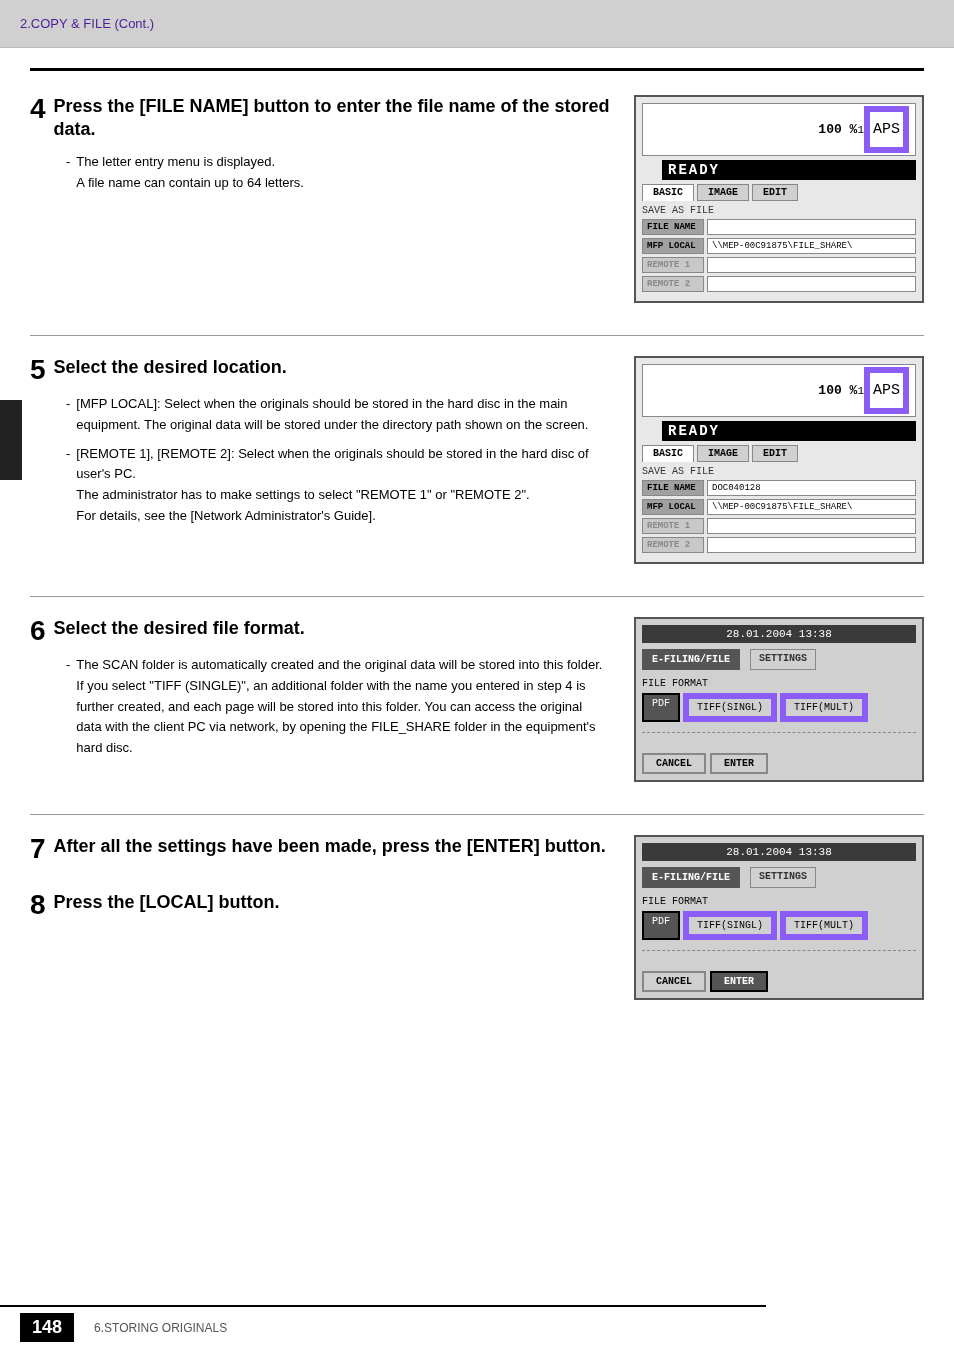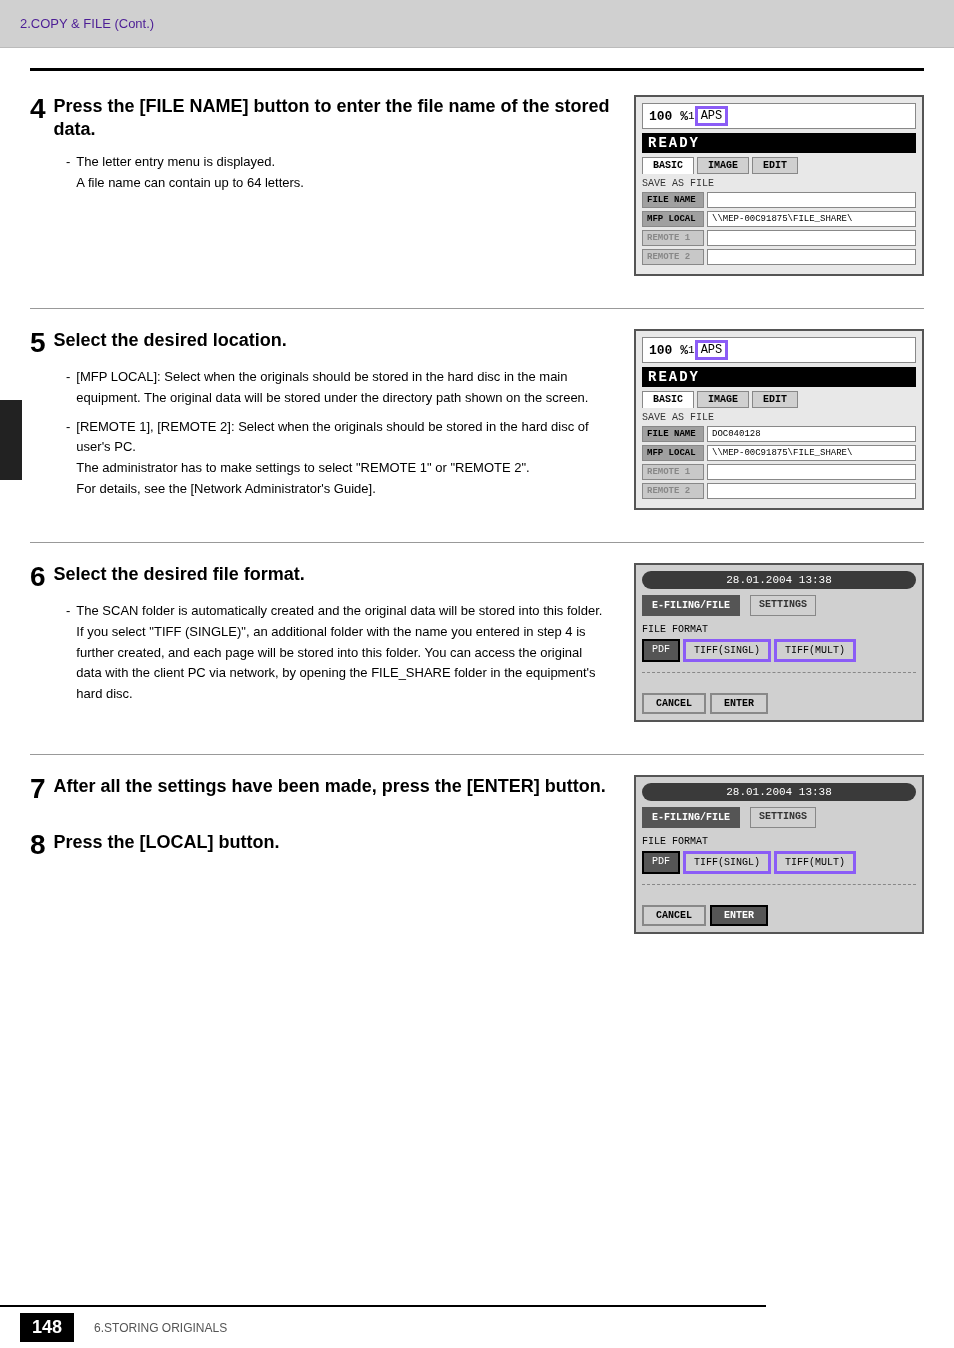"100 %" .screen-top-bar { justify-content: flex-start -> flex-end }
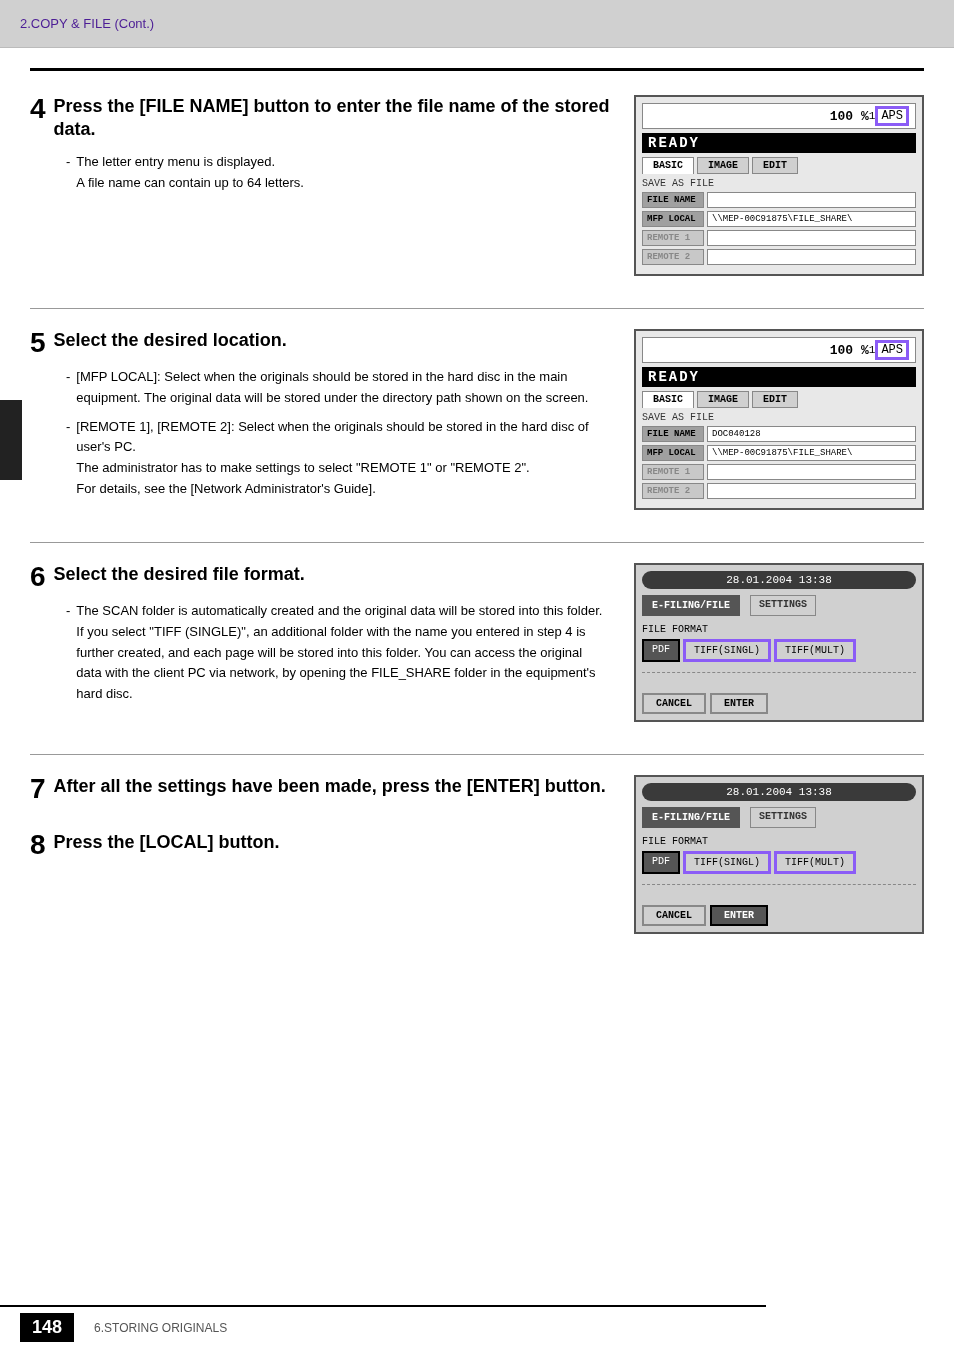"APS" .screen-top-bar .aps-badge { border: 3px solid #8b5cf6 -> 6px solid #8b5cf6; font-size: 12px -> 15px; padding: 0 3px -> 9px 3px }
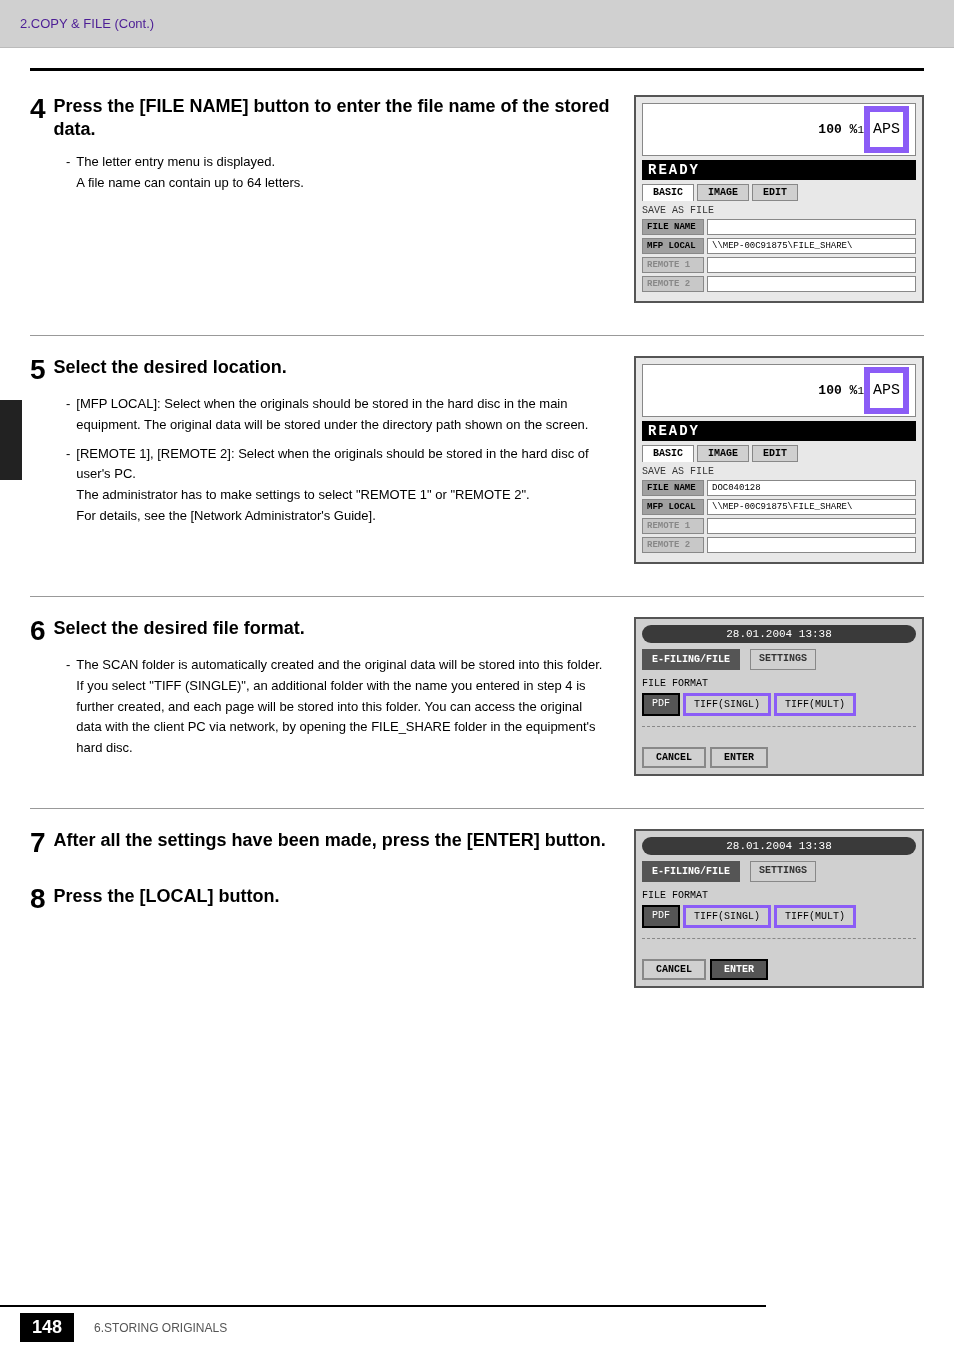"READY" .screen-ready { margin-left: none -> 20px }
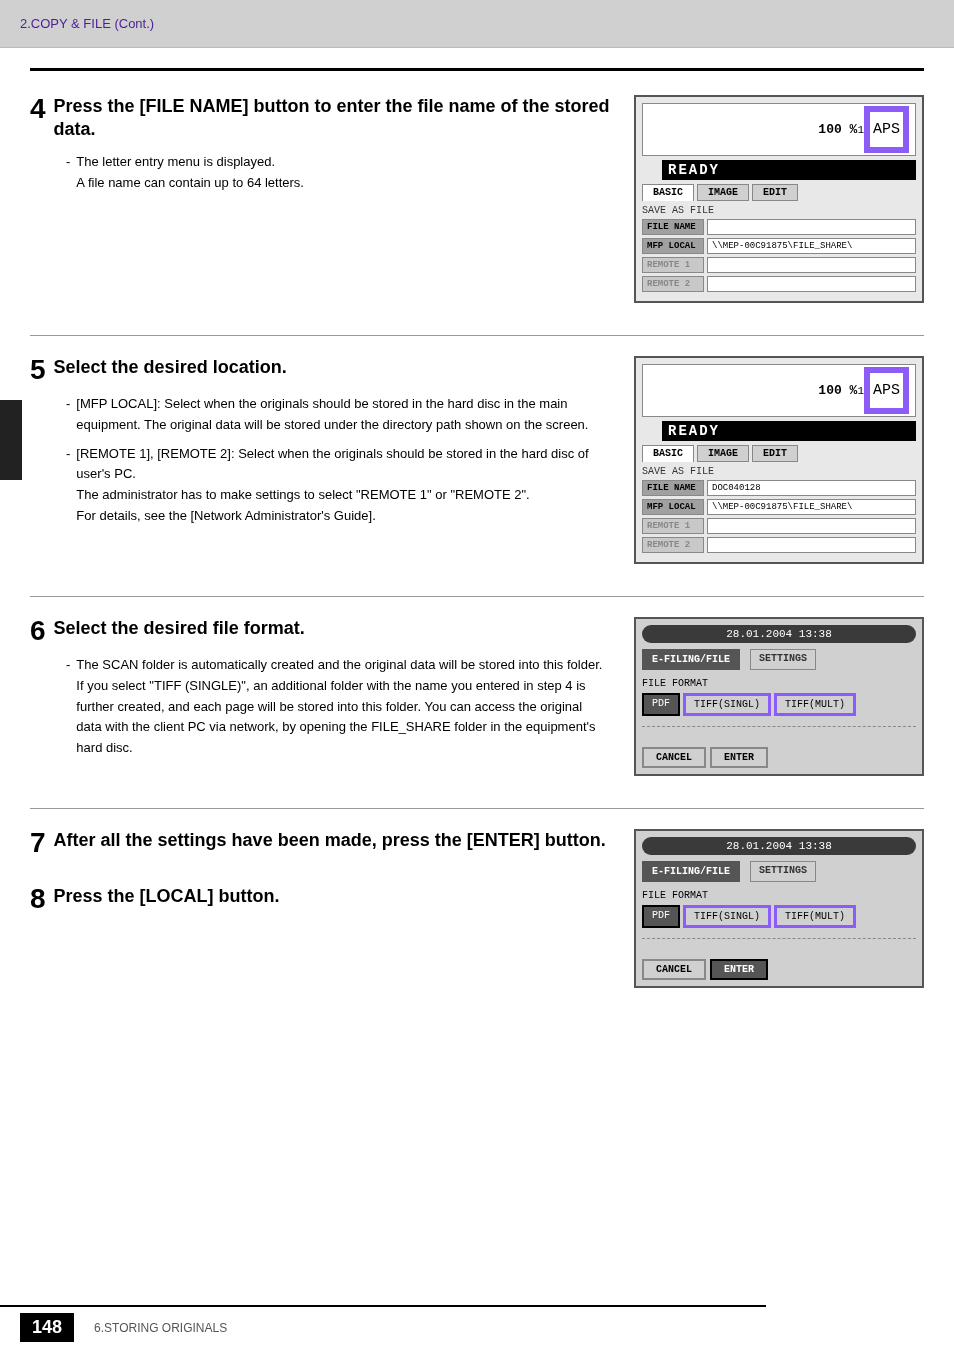"28.01.2004 13:38" .screen-datetime { border-radius: 9px -> none }
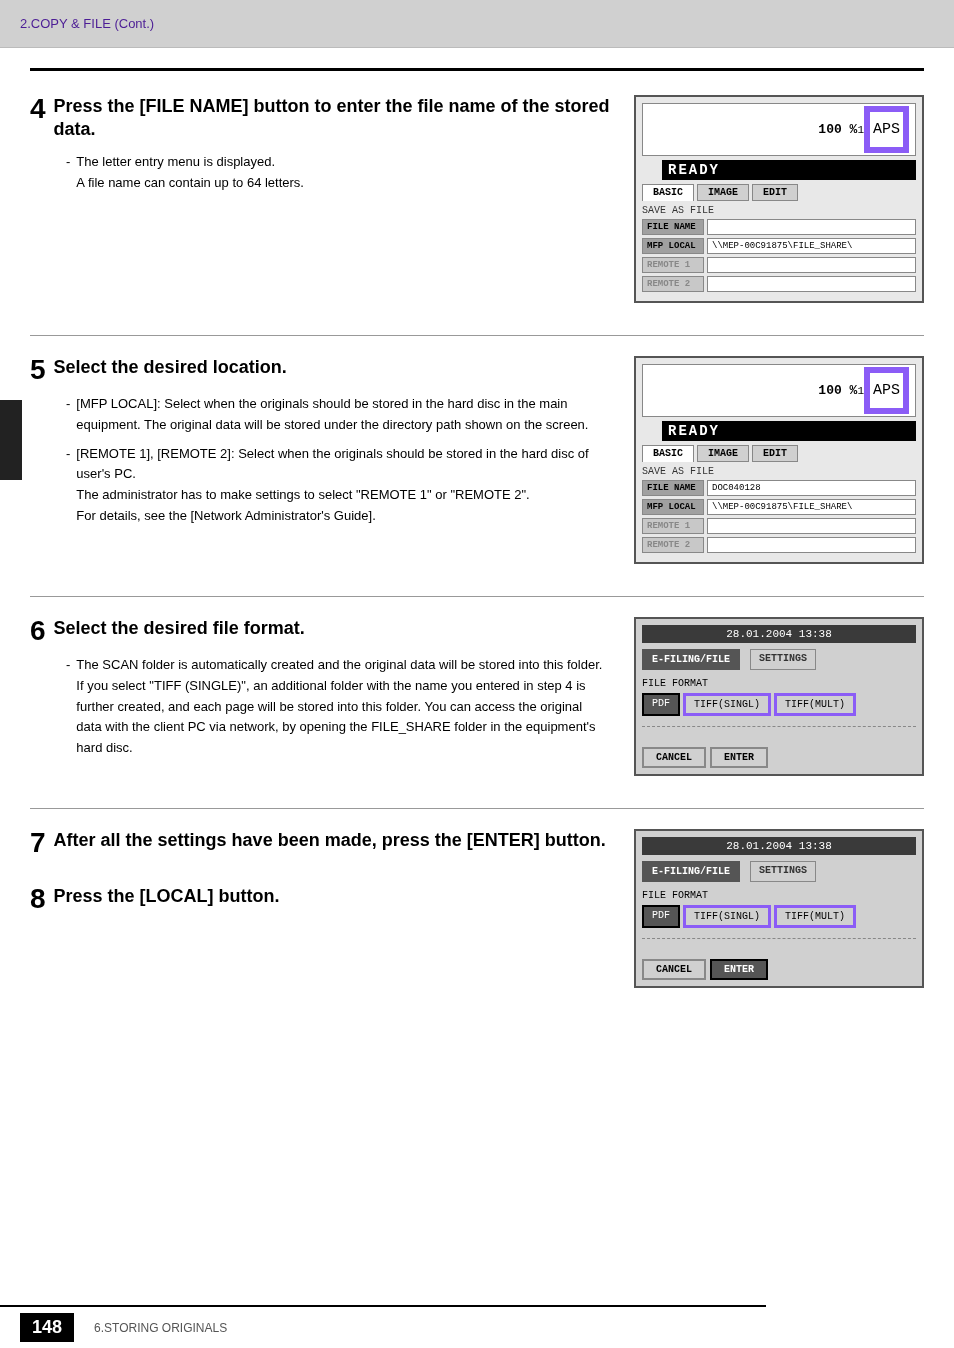"TIFF(SINGL)" .screen-format-btn { border: 3px solid #8b5cf6 -> 6px solid #8b5cf6 }
